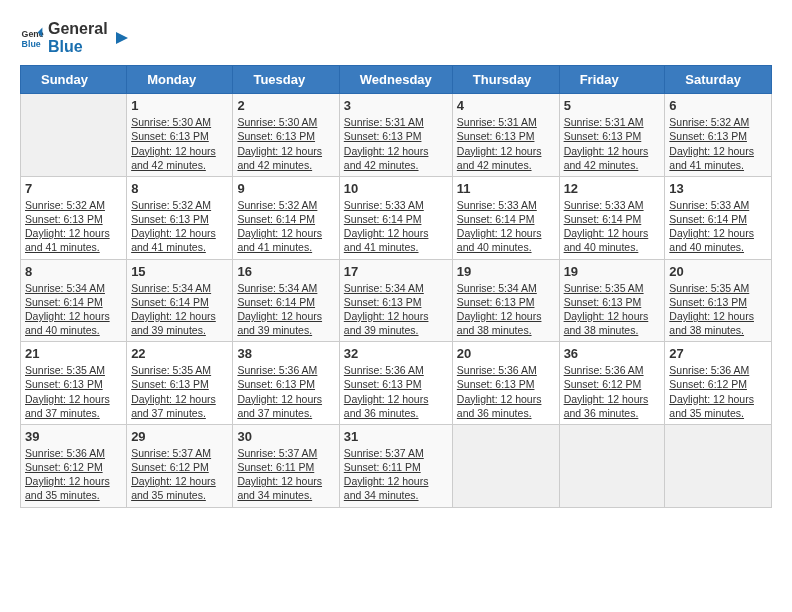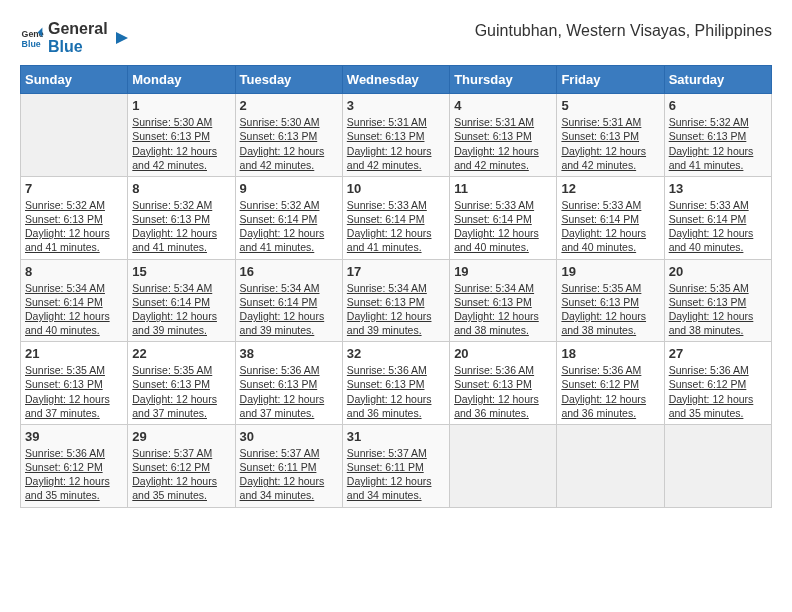"Guintubhan, Western Visayas, Philippines" div.location-title { html: <div>Guintubhan, Western Visayas, Philippines</div> -> none }
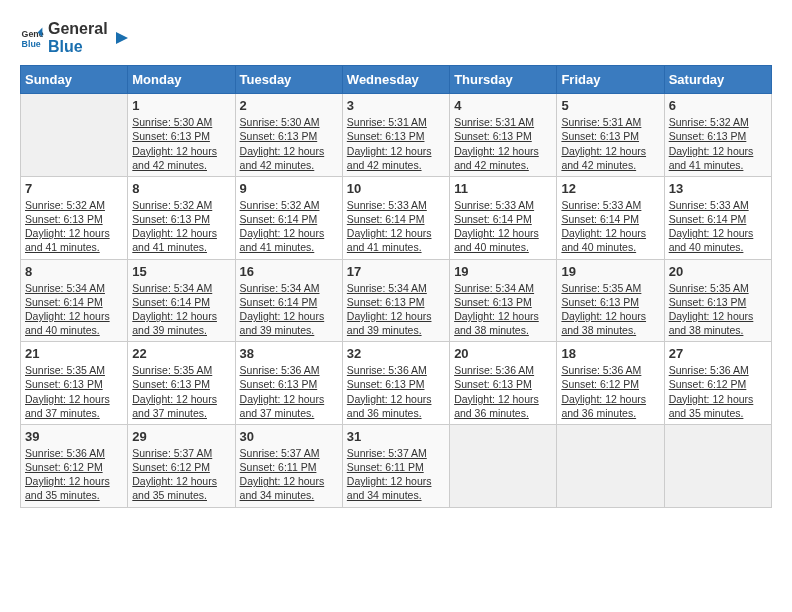"Sunday" thead tr th { padding: 6px 4px -> 6px 20px }
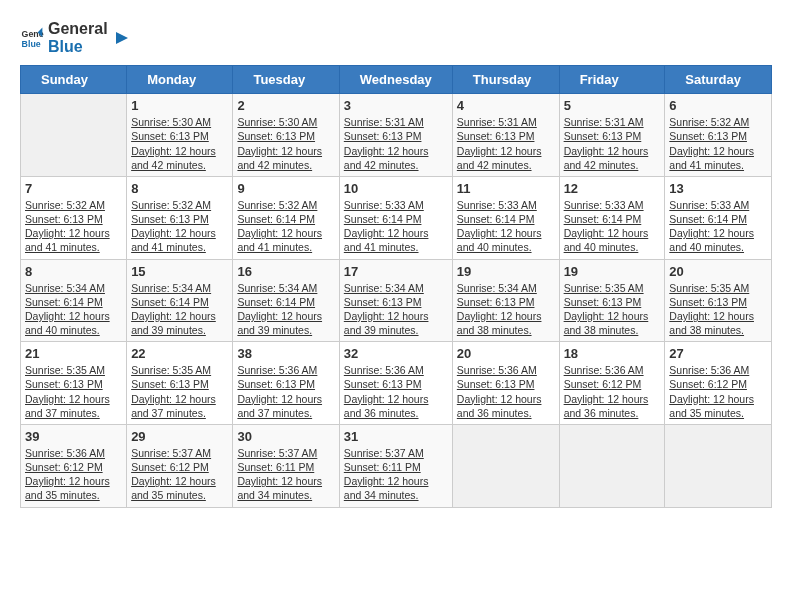"18" span.day-num { text: 18 -> 36 }
